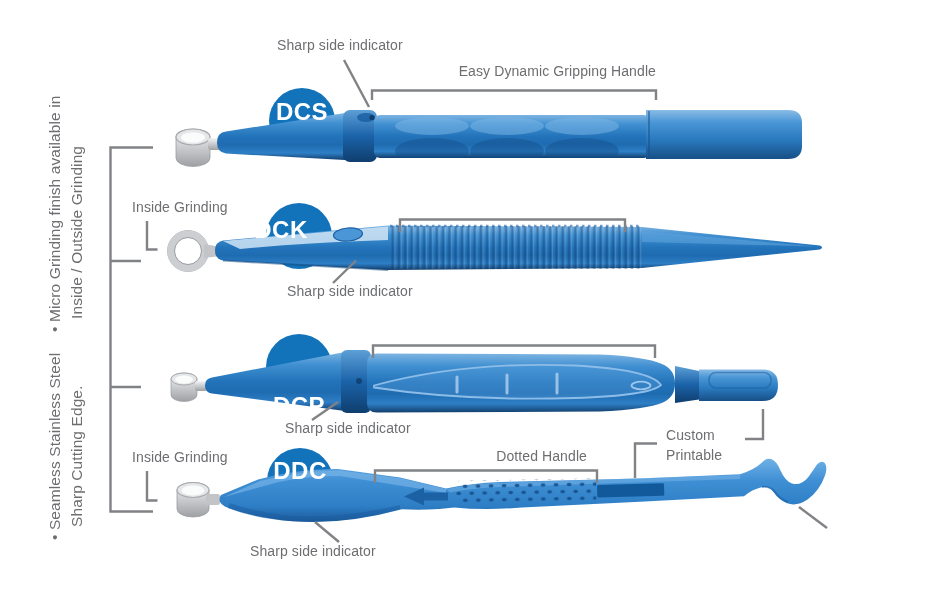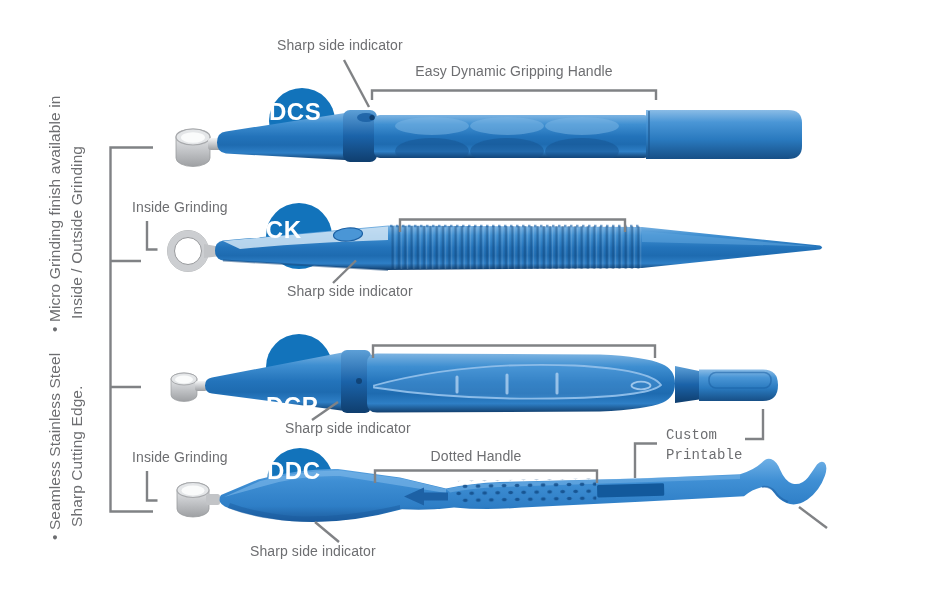"Easy Dynamic Gripping Handle" .label.center { text-align: center -> right }
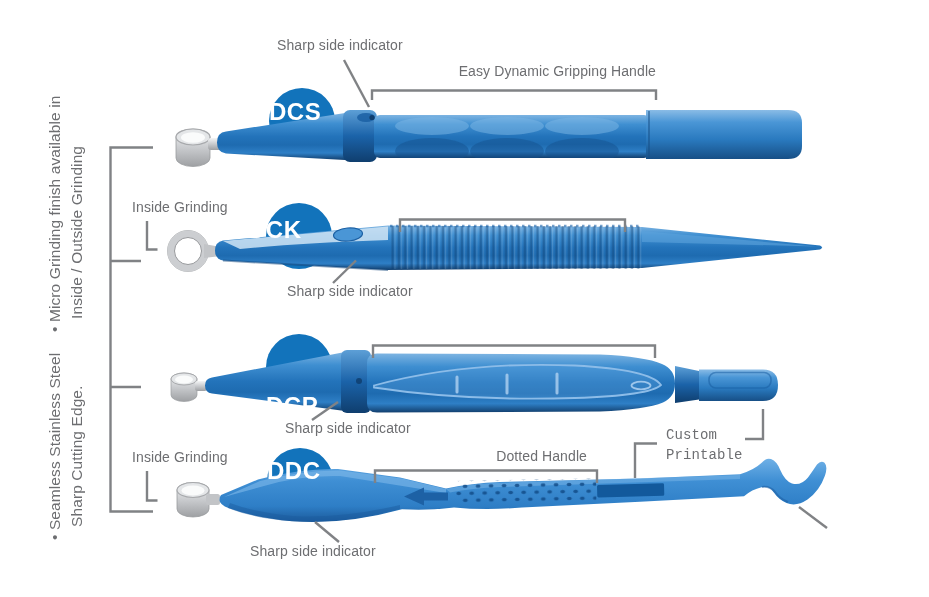"DCS" .badge-text { text-align: none -> center }
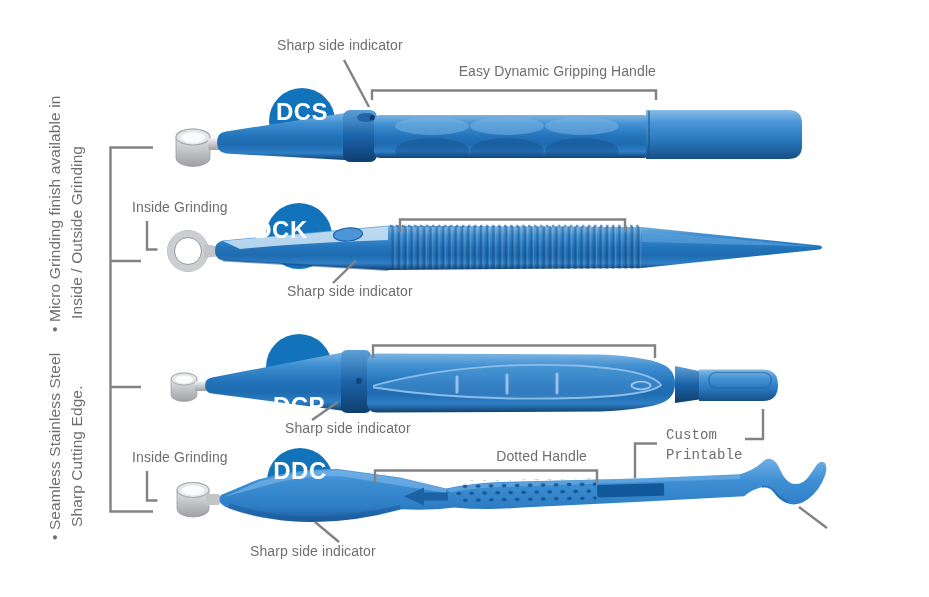"Custom" #lbl-custom { font-family: Liberation Mono, monospace -> none }
